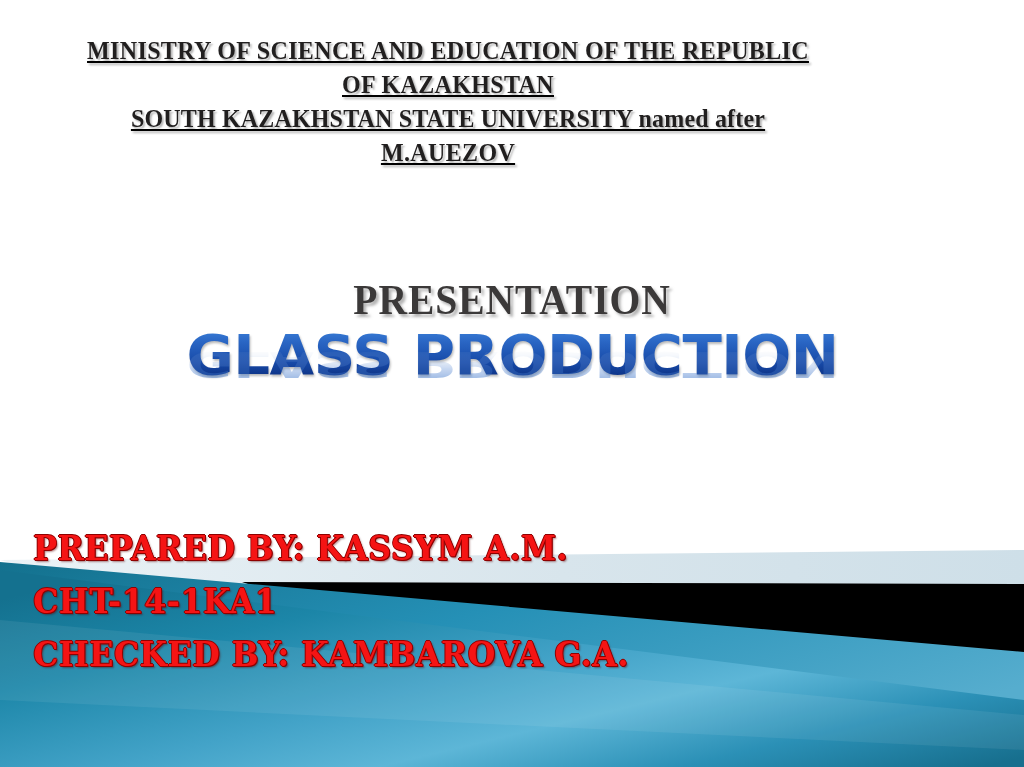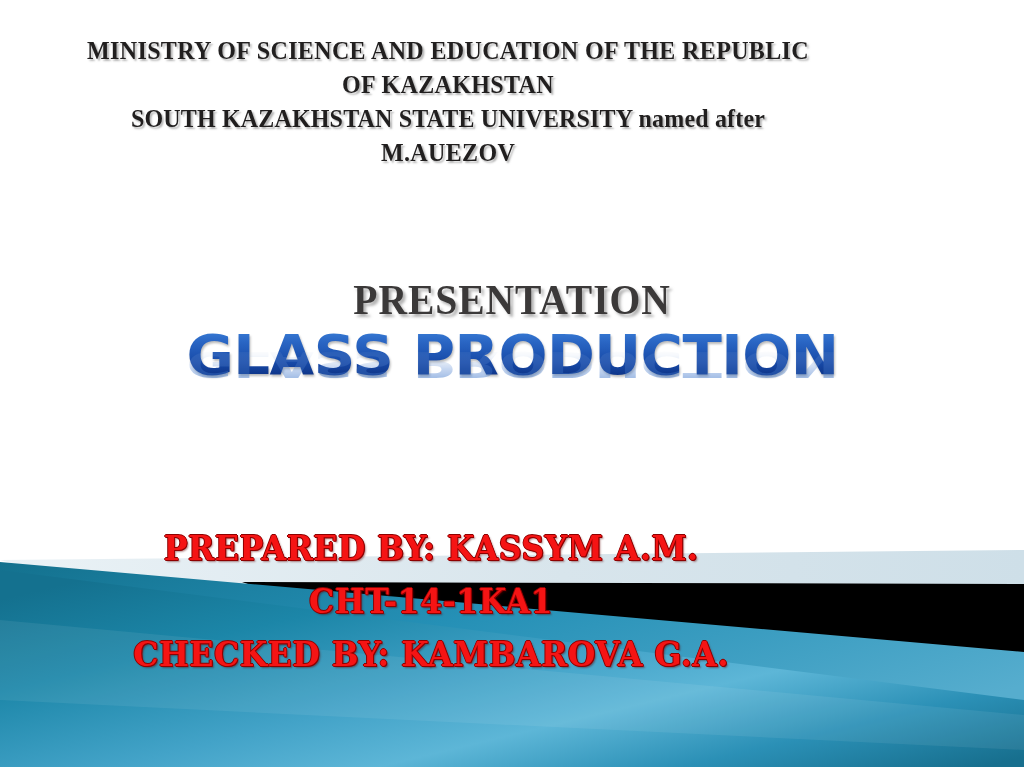"MINISTRY OF SCIENCE AND EDUCATION" .header { text-decoration: none -> underline }
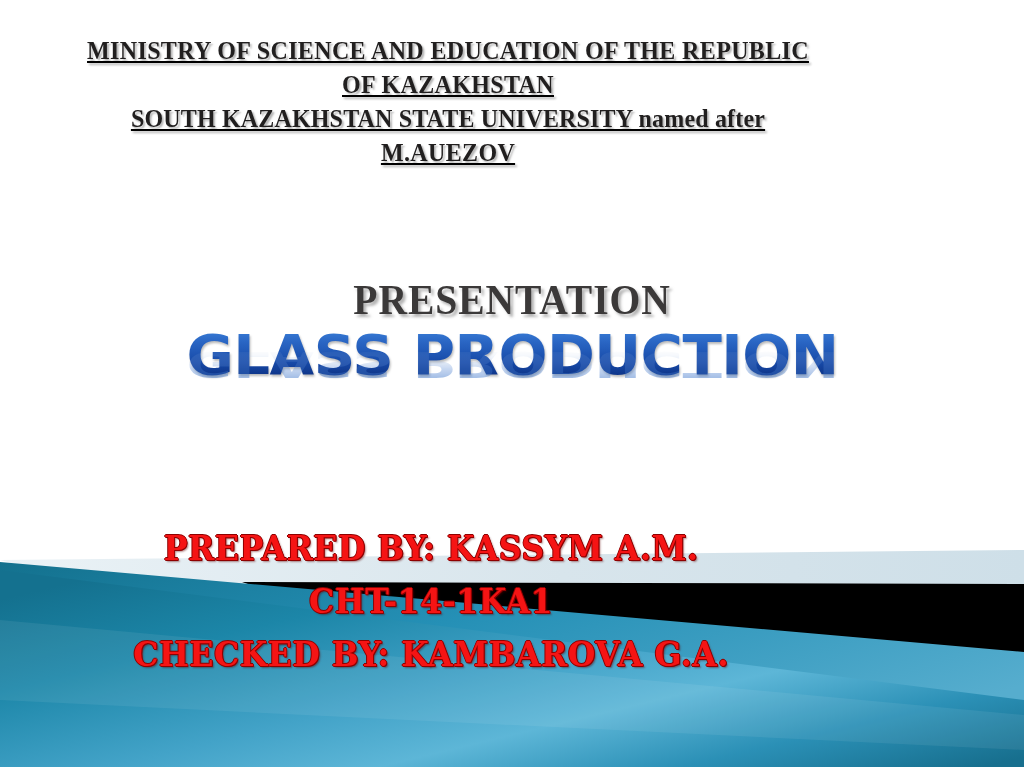"PREPARED BY: KASSYM A.M." .credits { text-align: center -> left }
